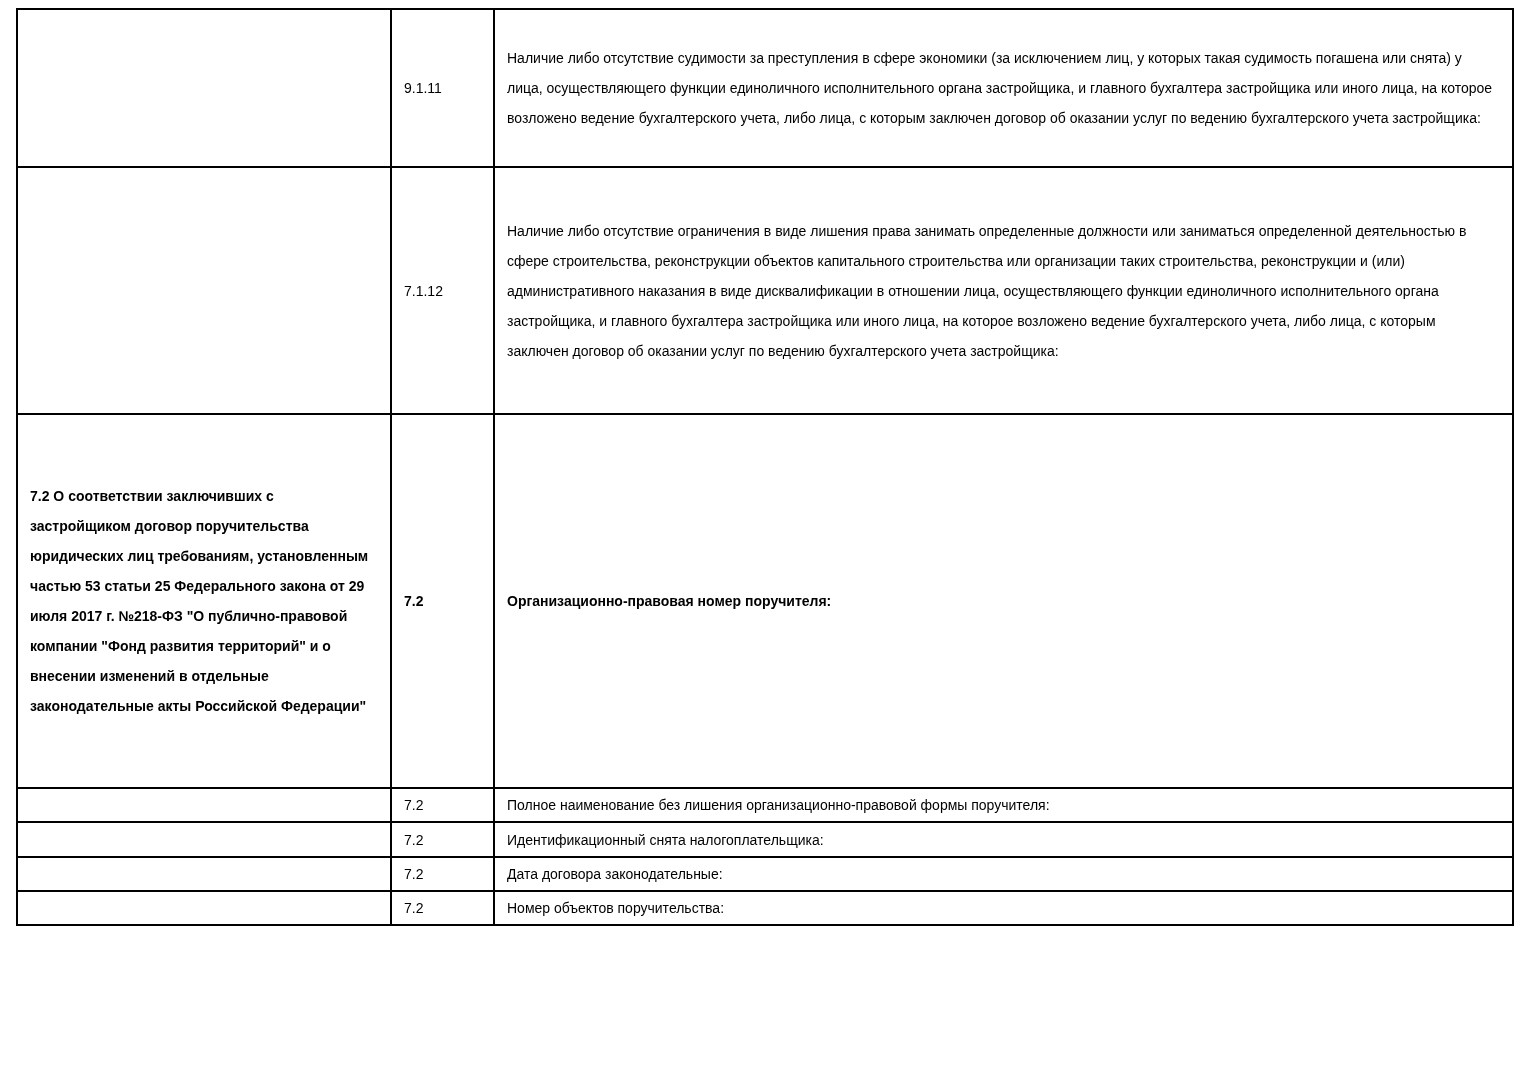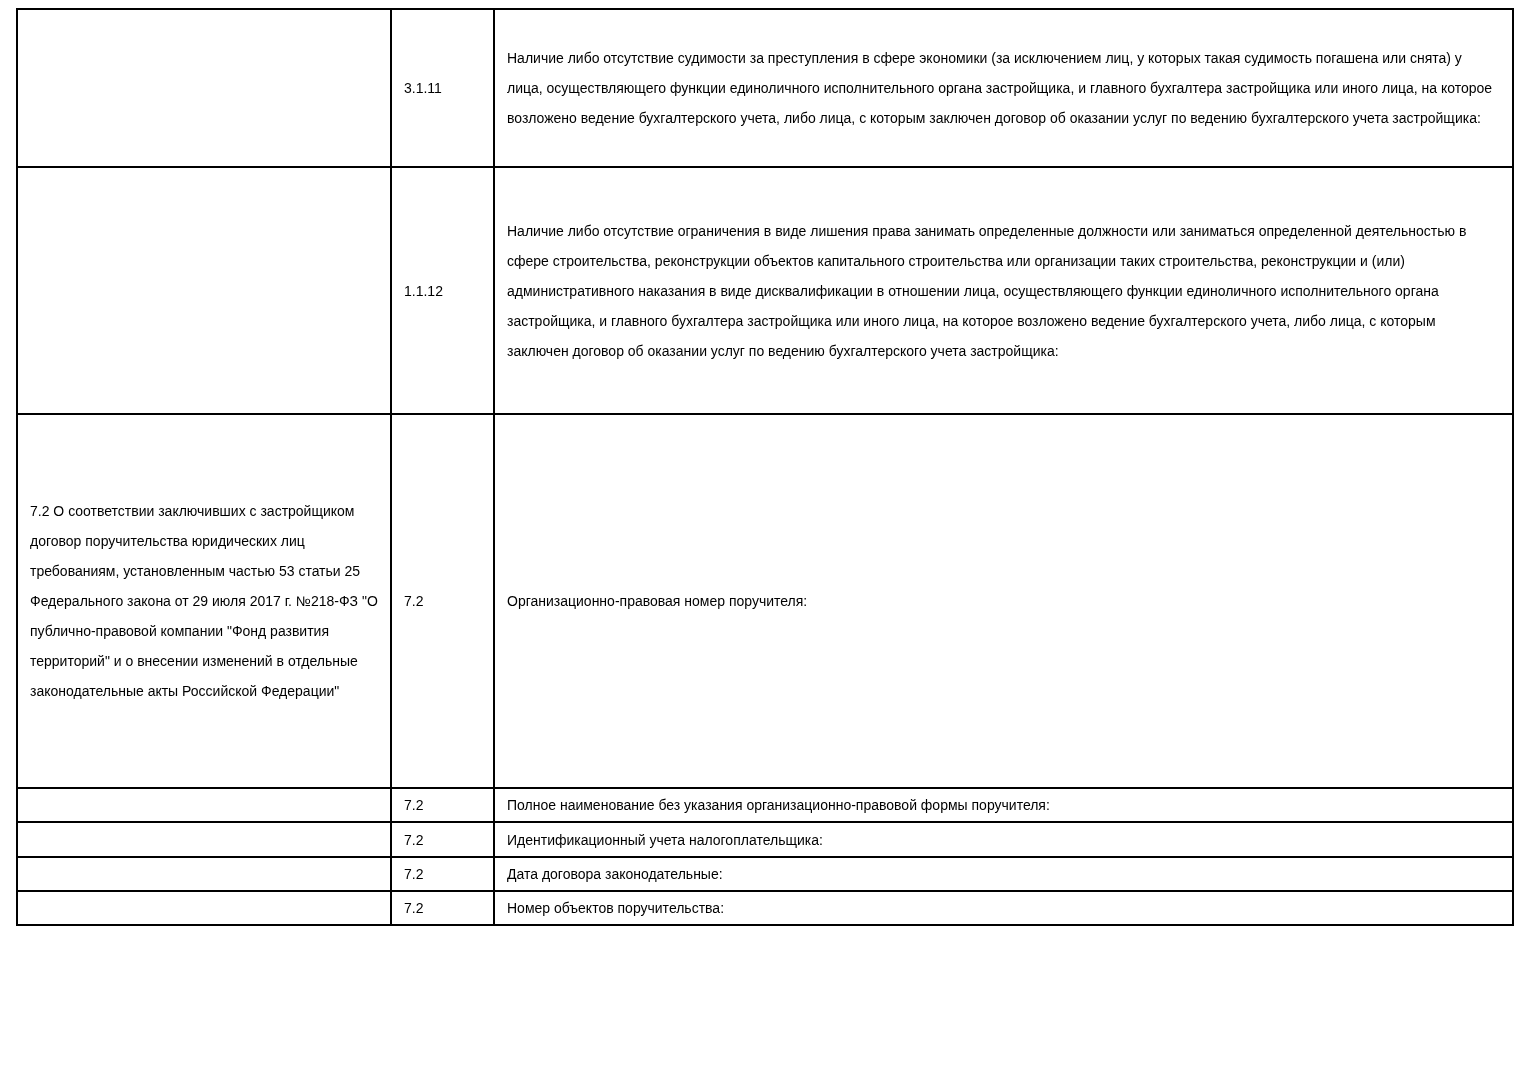"3.1.11" td.code { text: 3.1.11 -> 9.1.11 }
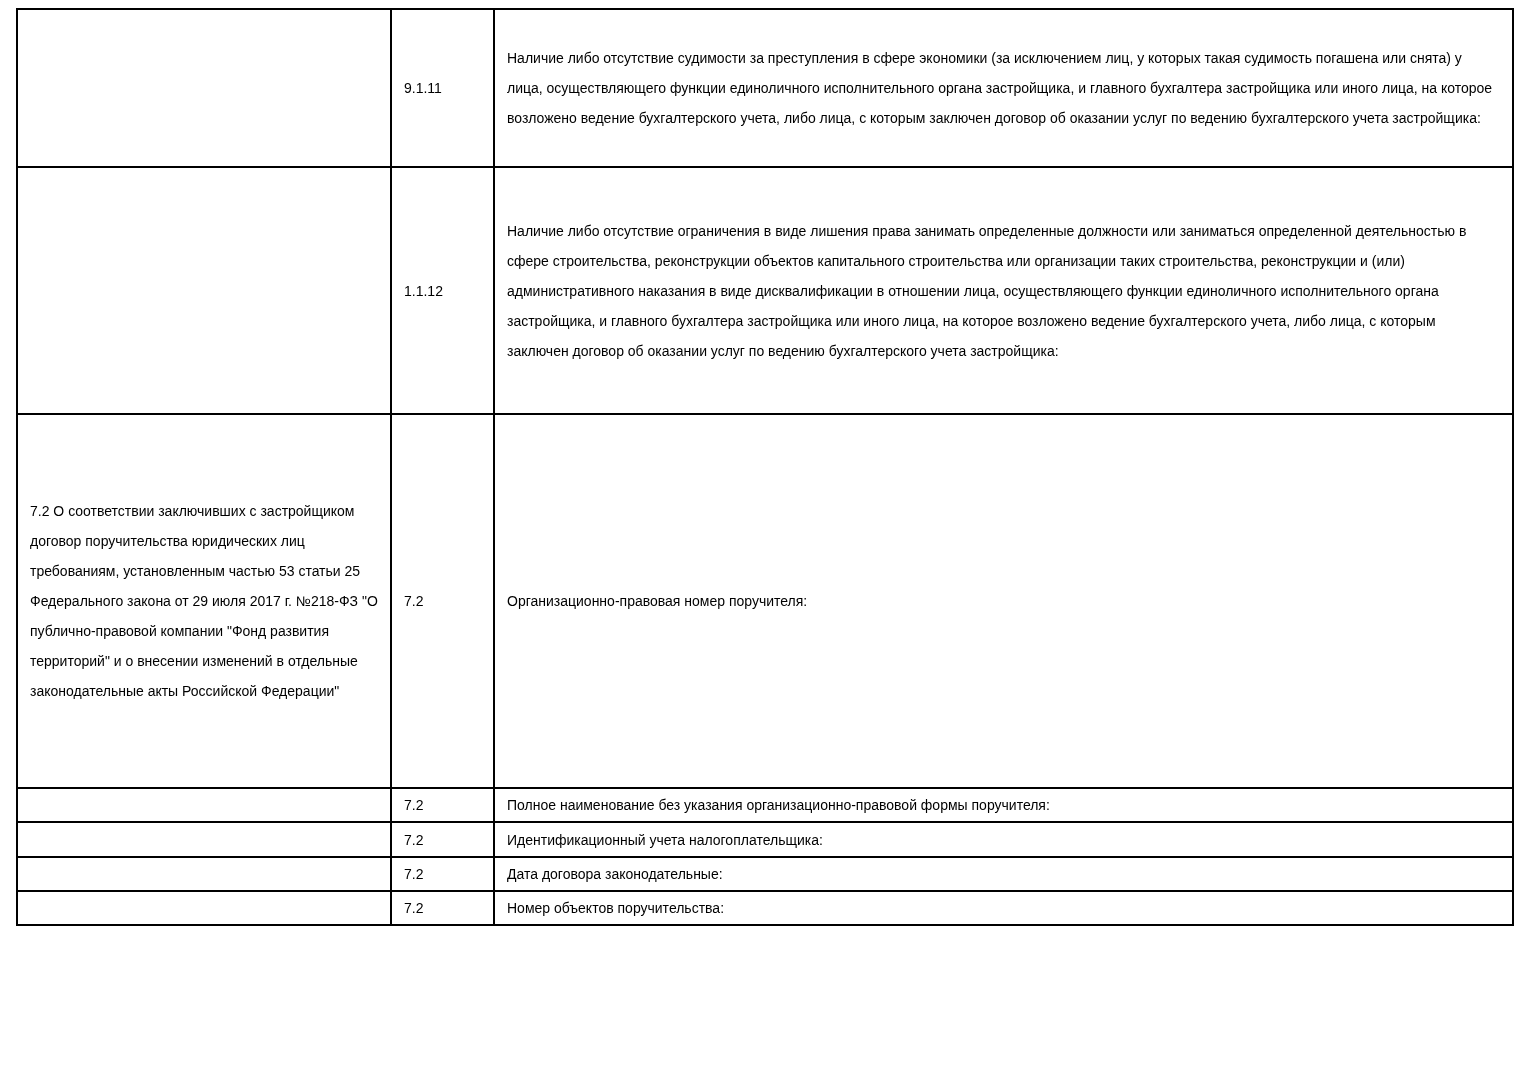"1.1.12" td.code { text: 1.1.12 -> 7.1.12 }
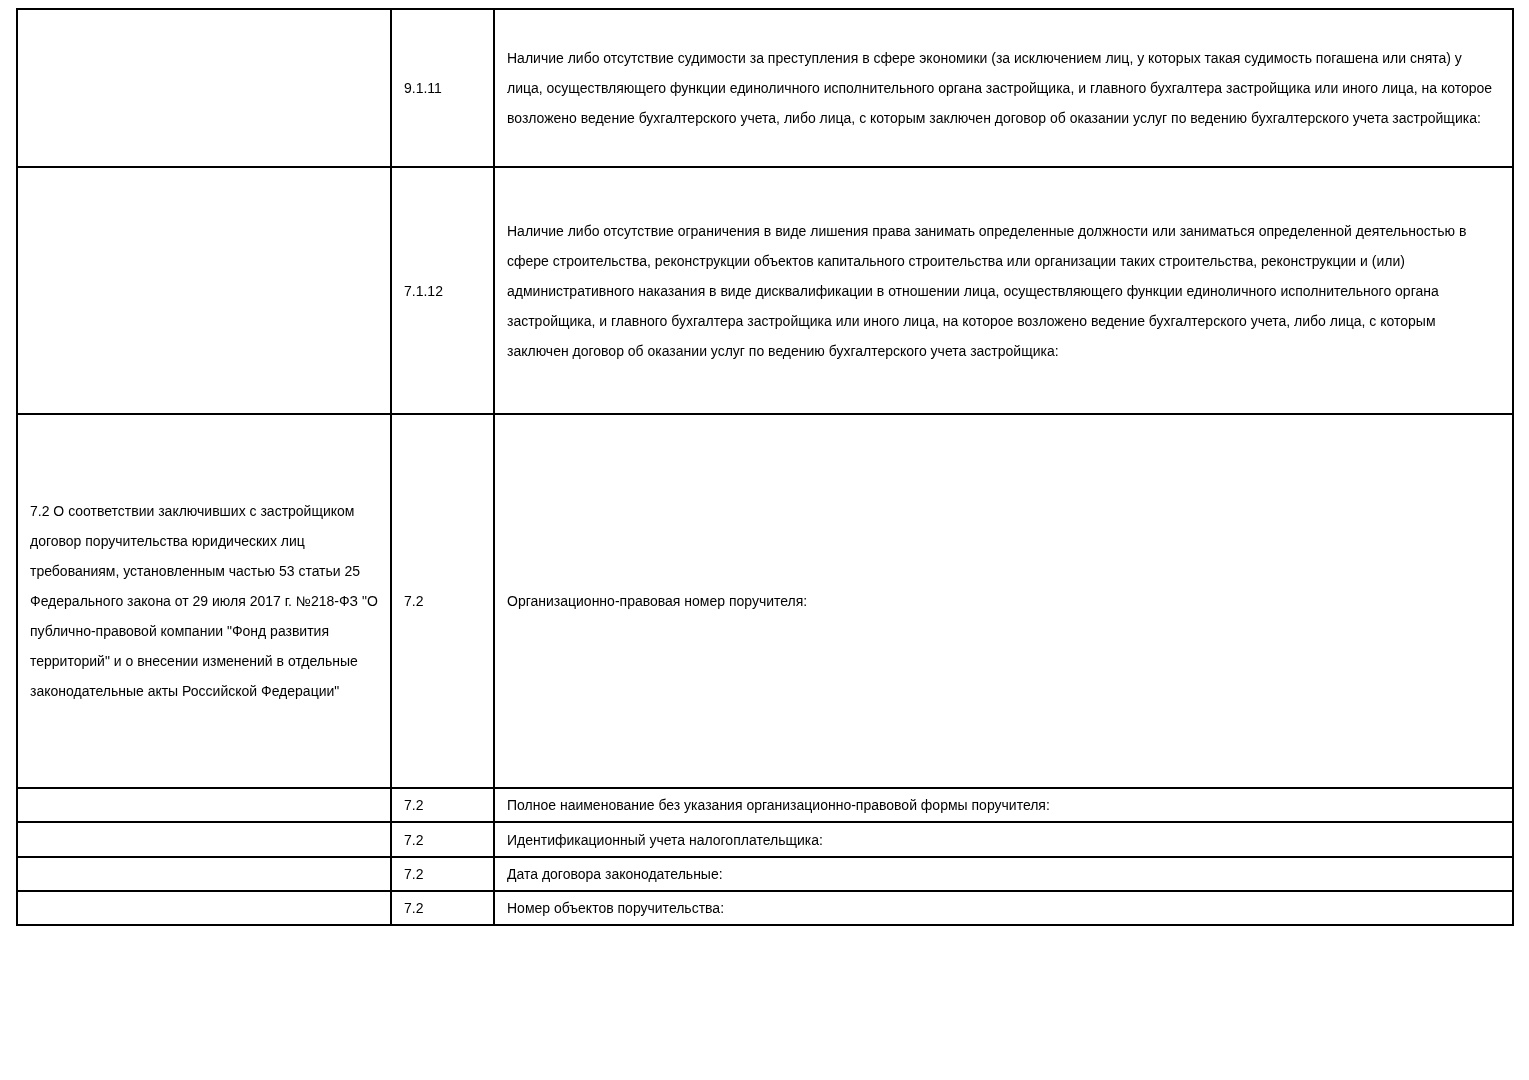"7.2 О соответствии заключивших с" tr.r2 { font-weight: none -> bold }
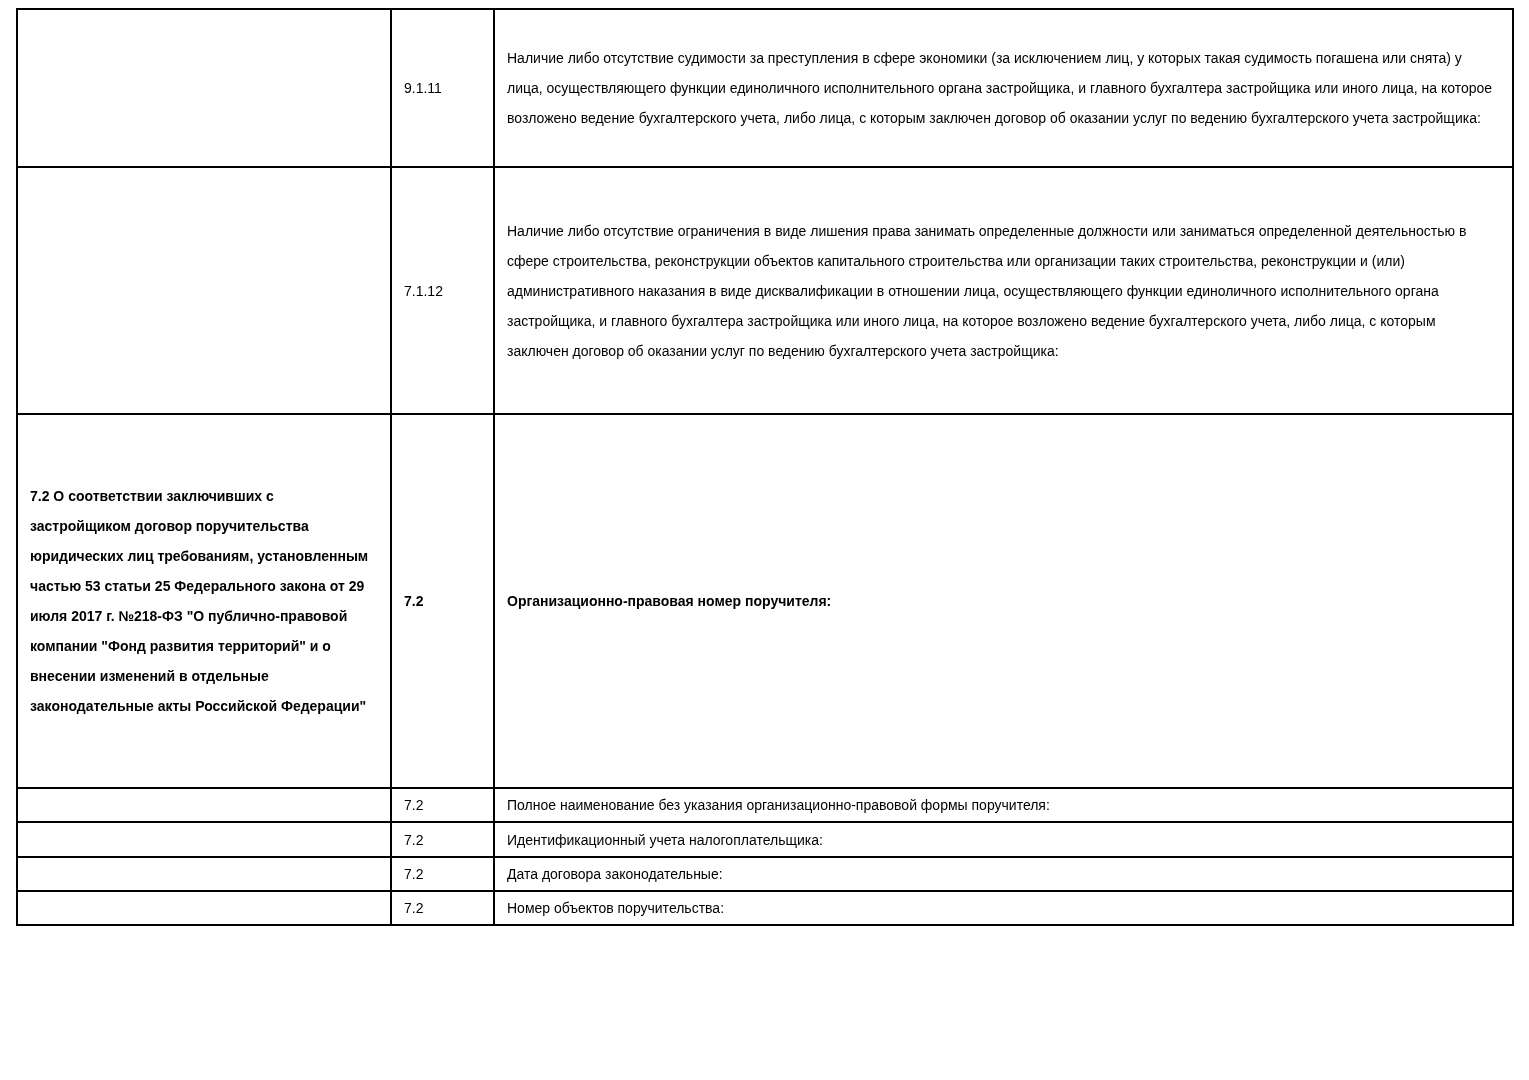"Полное наименование без указания" td.desc { text: указания -> лишения }
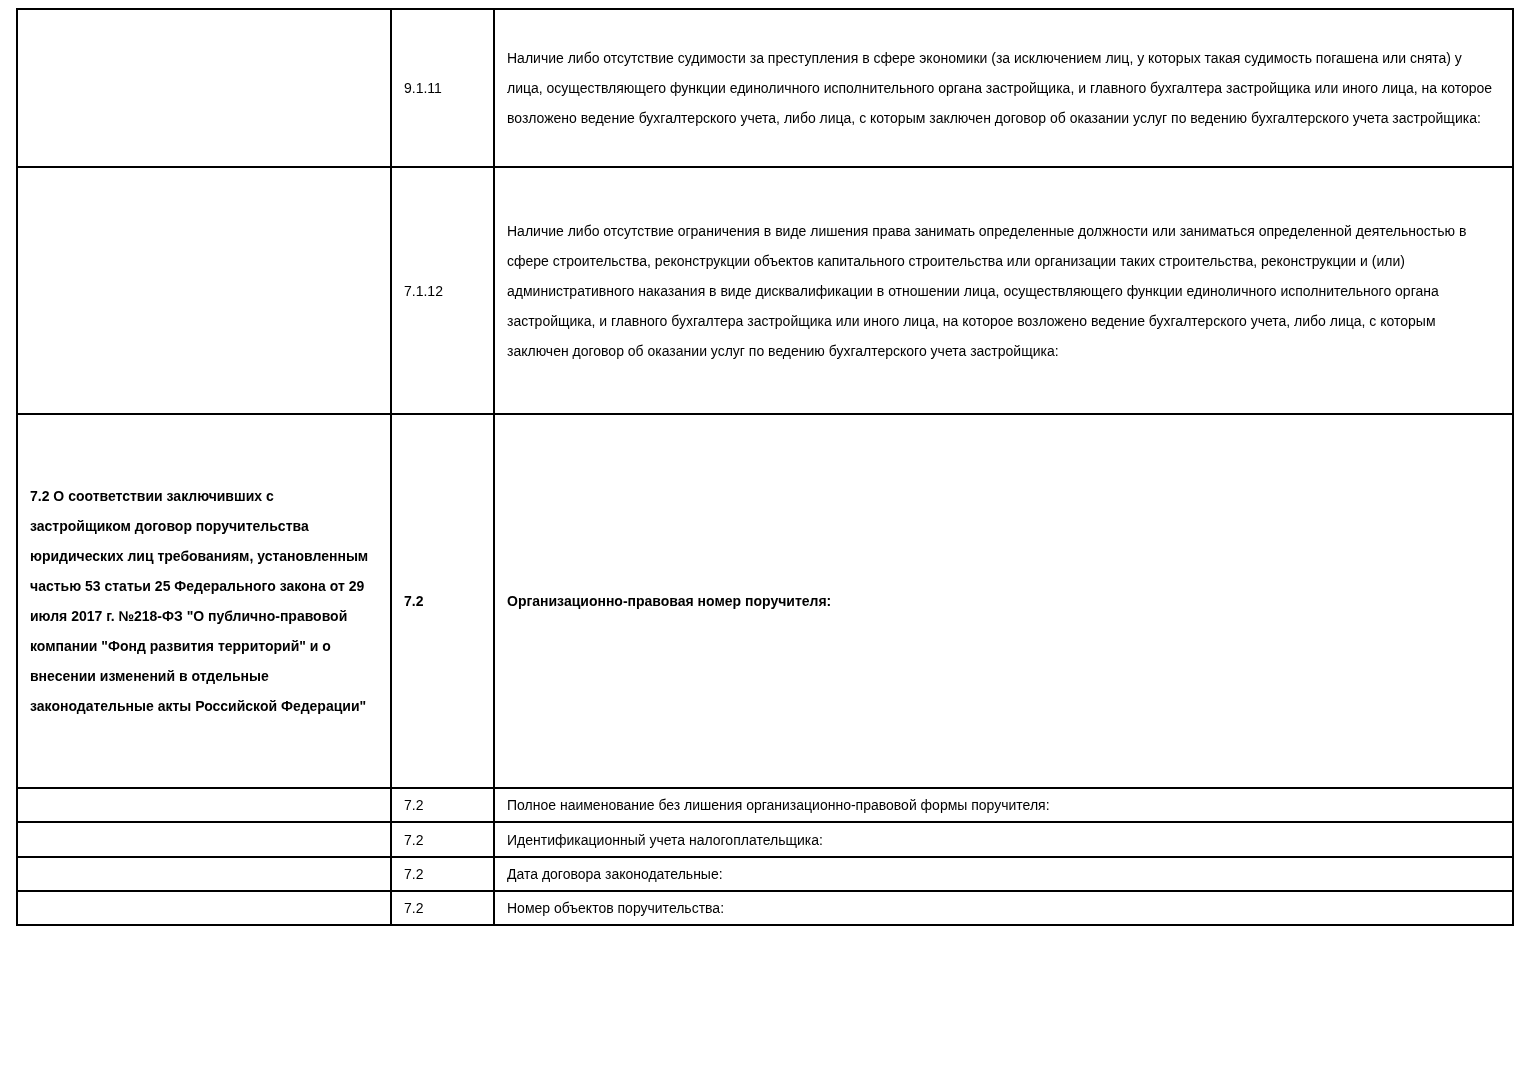"Идентификационный учета" td.desc { text: учета -> снята }
